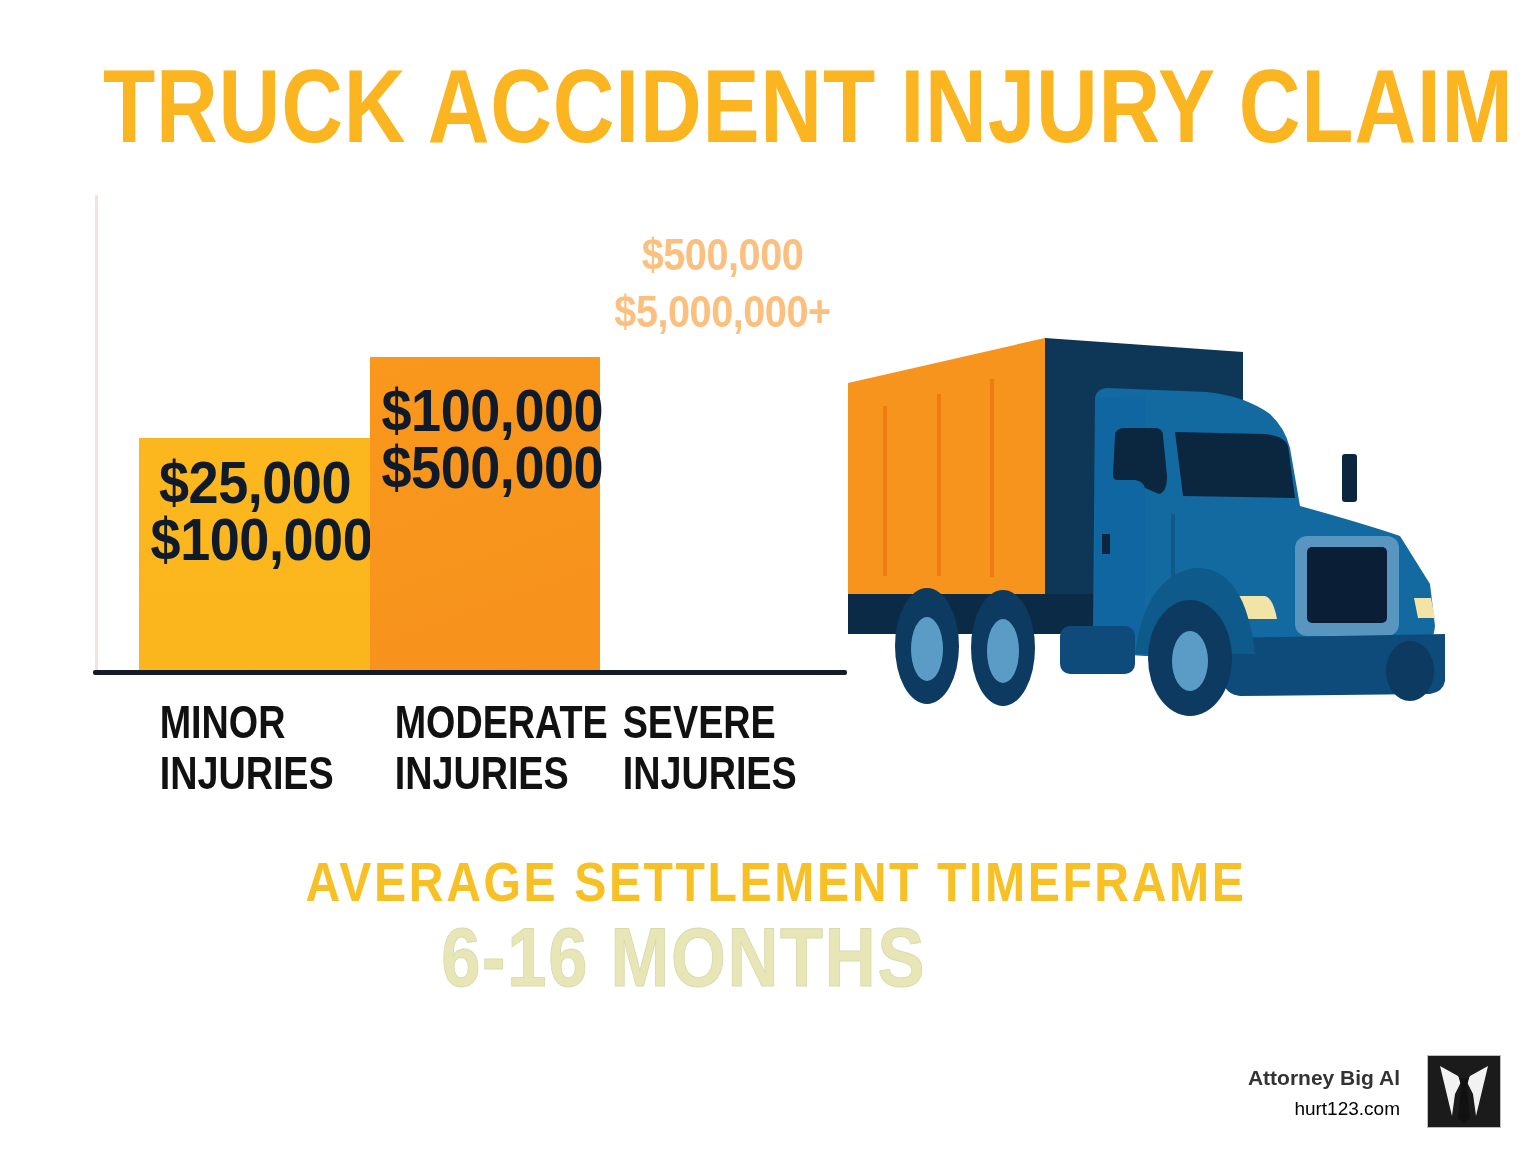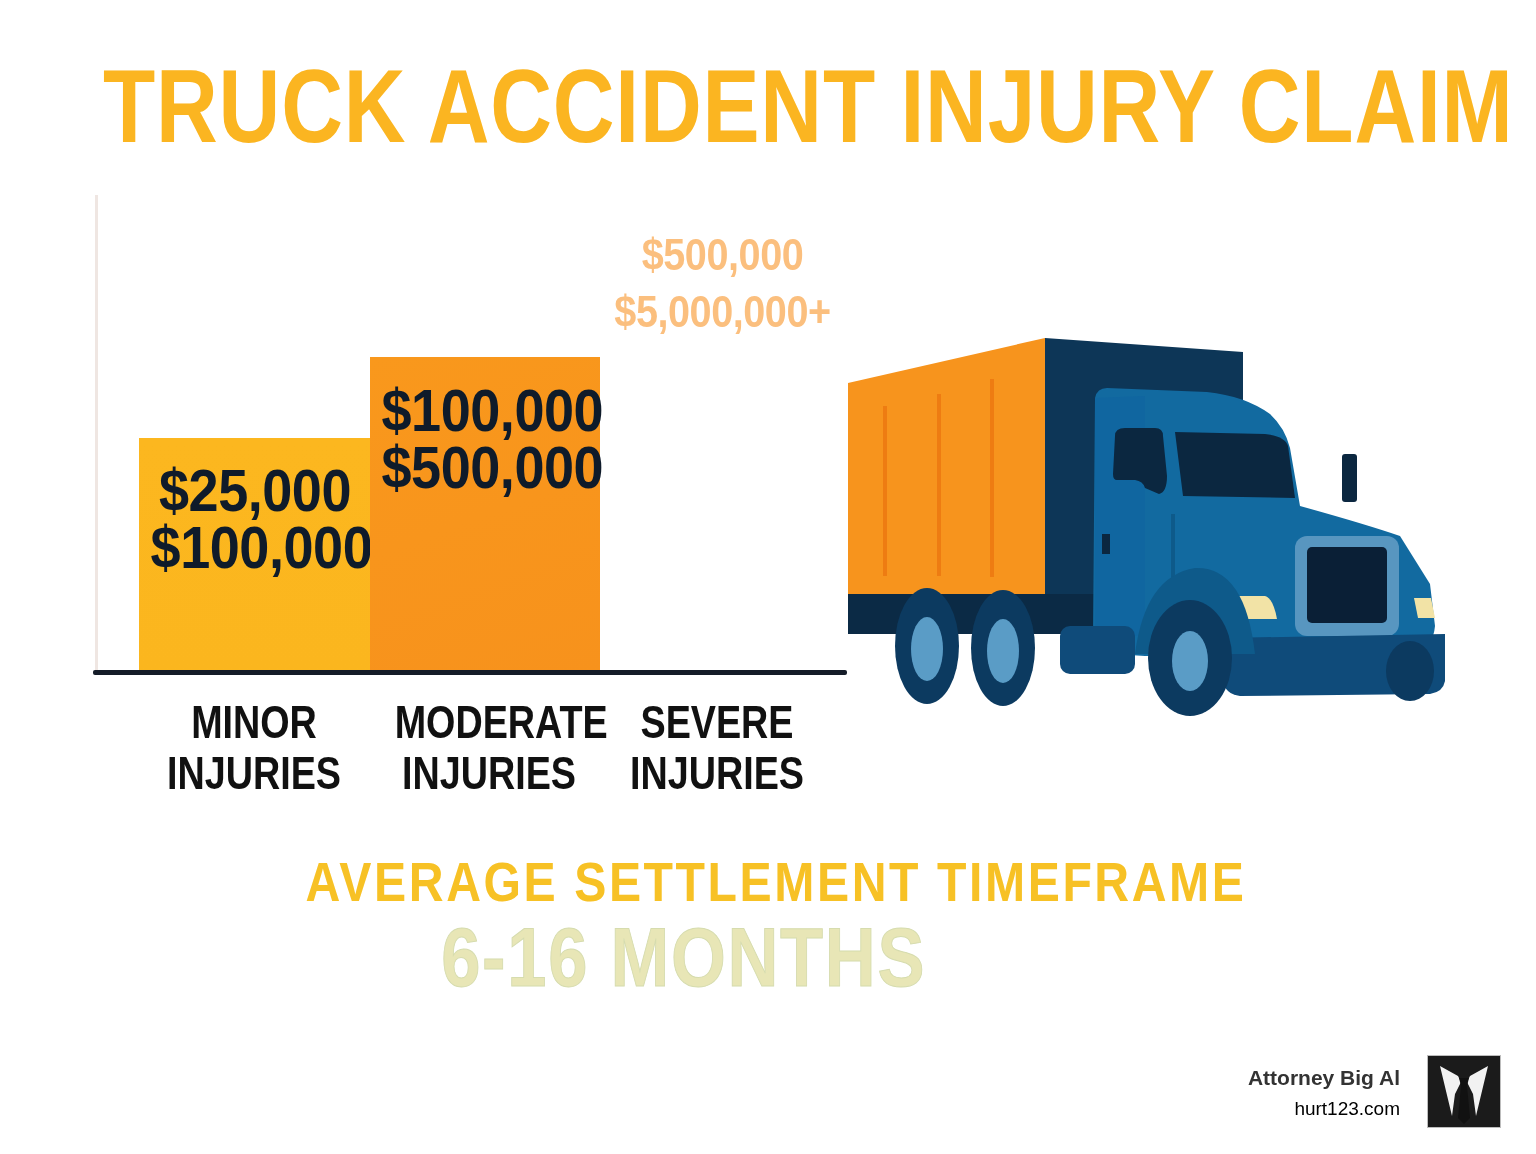"$25,000" div.bar-label { top: 24px -> 16px }
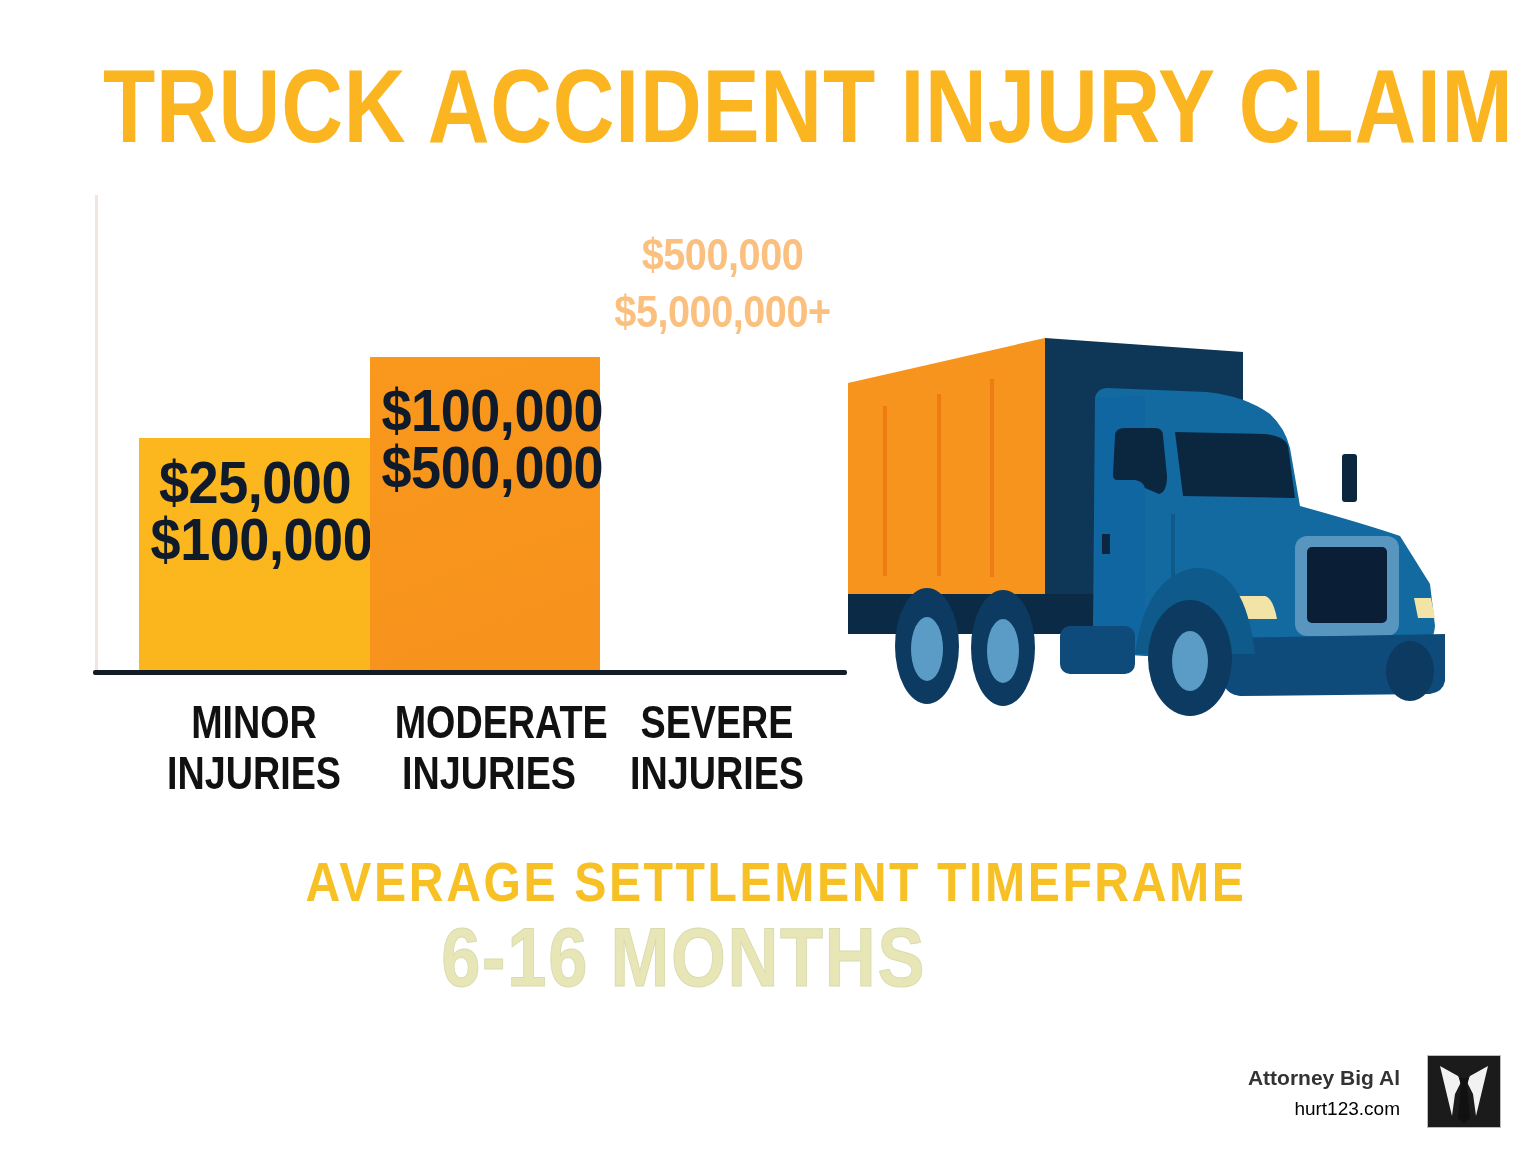"MINOR" .cat { text-align: center -> left }
